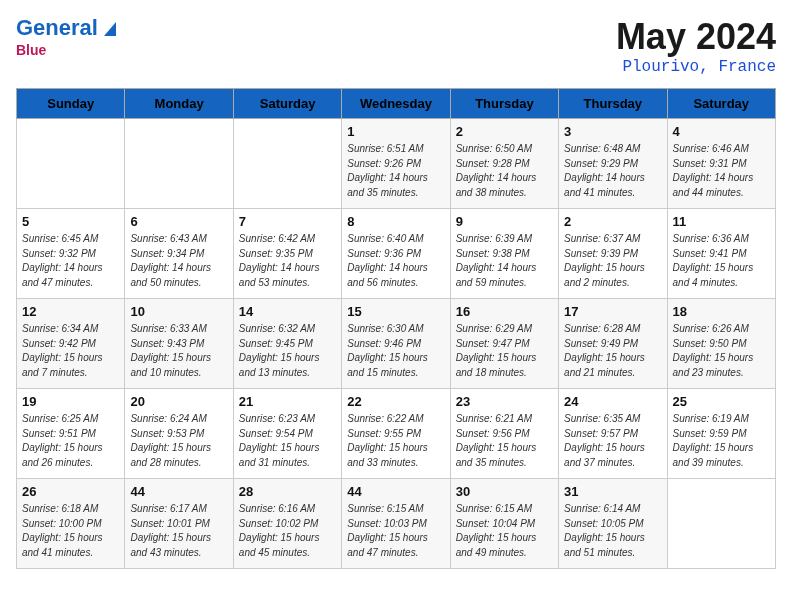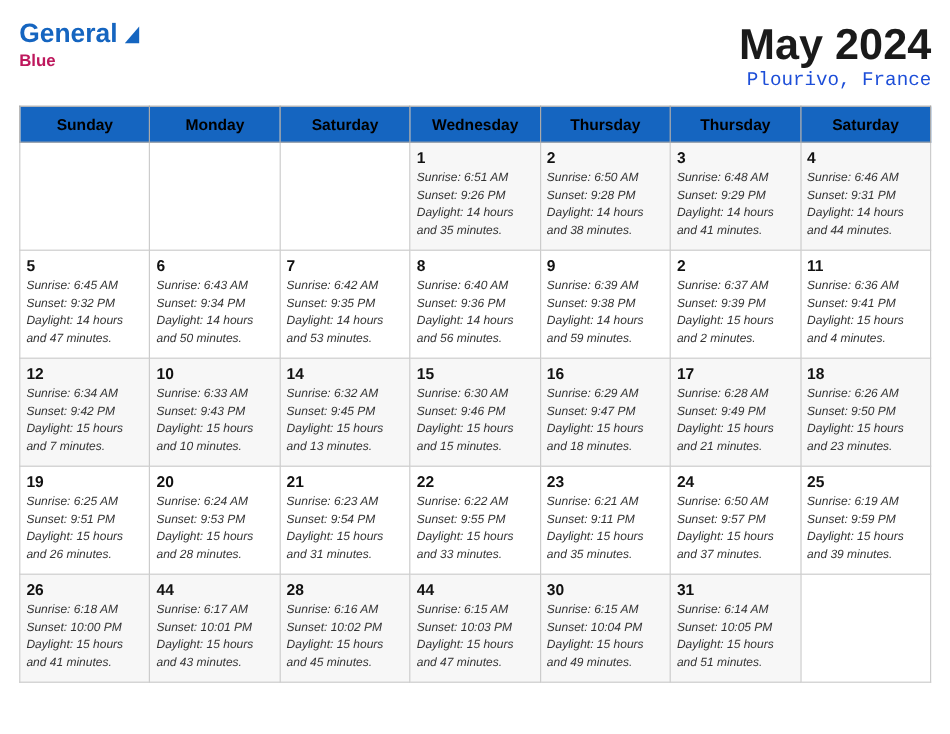"Sunrise: 6:21 AM Sunset: 9:11" div.day-info { text: 9:11 -> 9:56 }
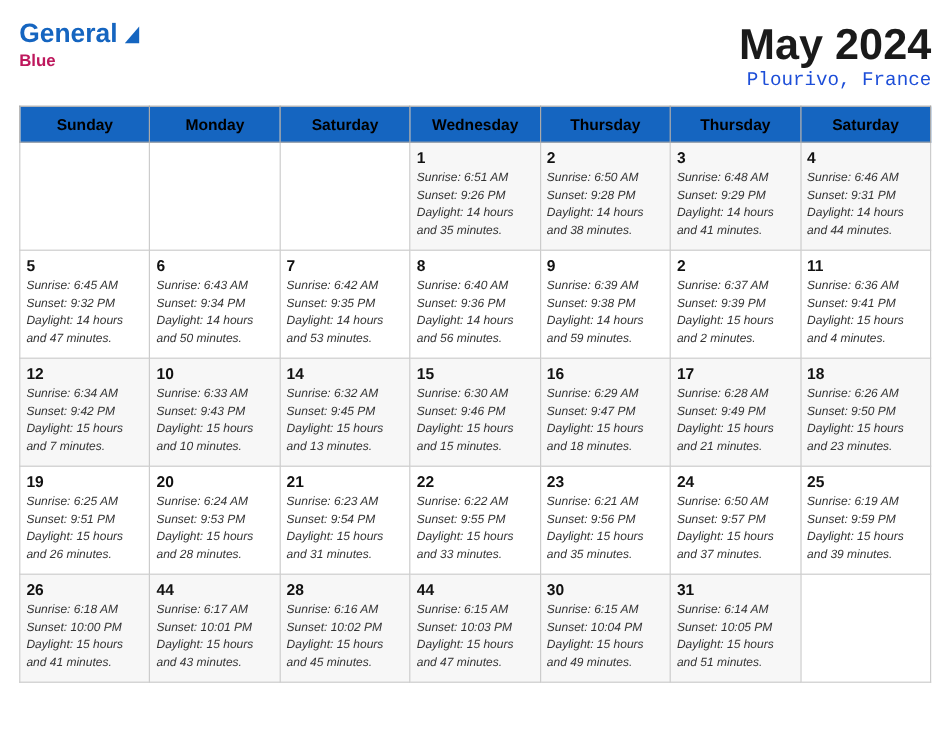"Sunrise: 6:50 AM Sunset: 9:57" div.day-info { text: 6:50 -> 6:35 }
